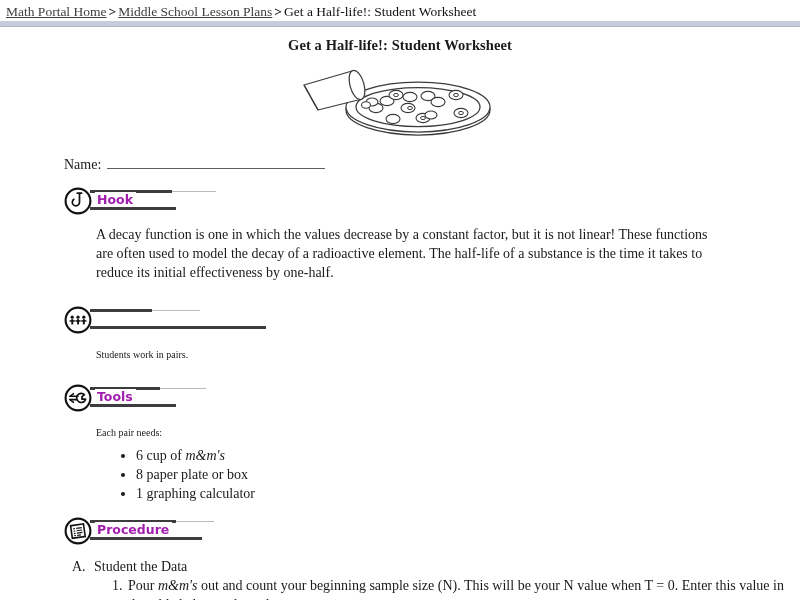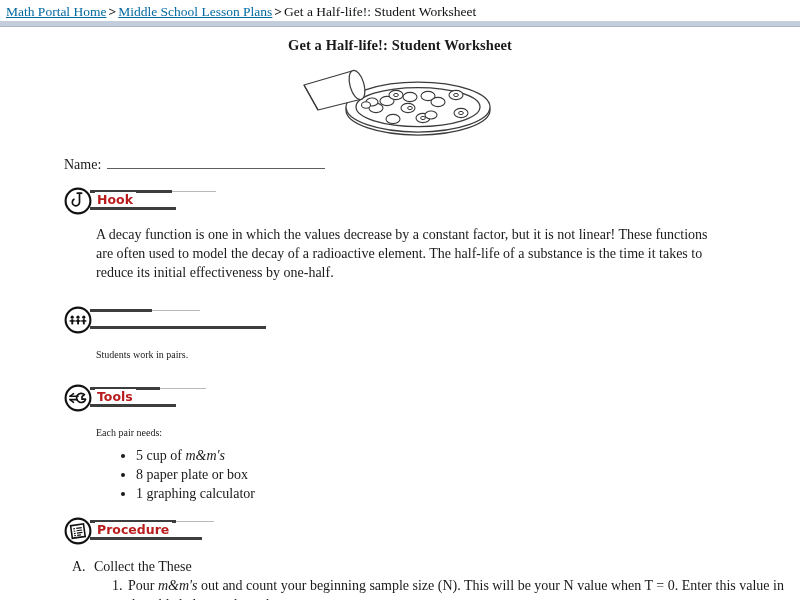"Math Portal Home" .crumb-link { color: #0369a1 -> #404040 }
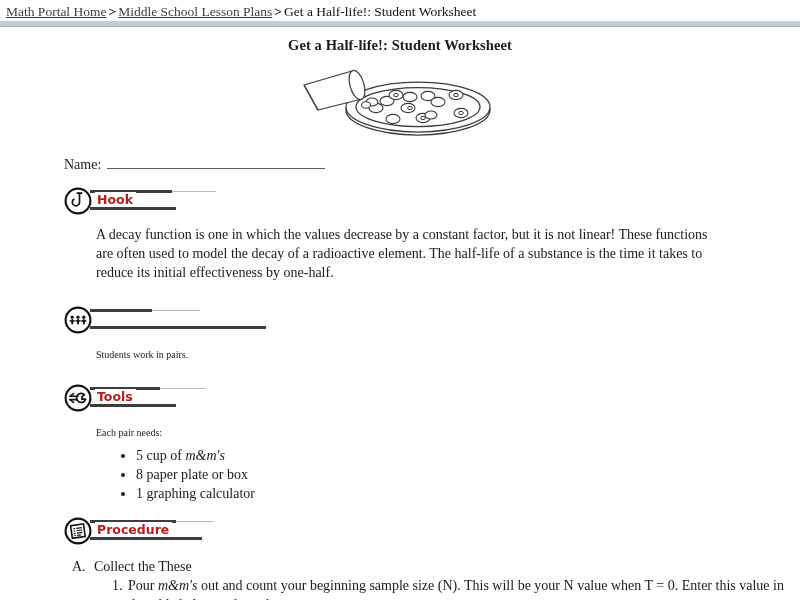"Hook" .sh-label { color: #b91c1c -> #a21caf }
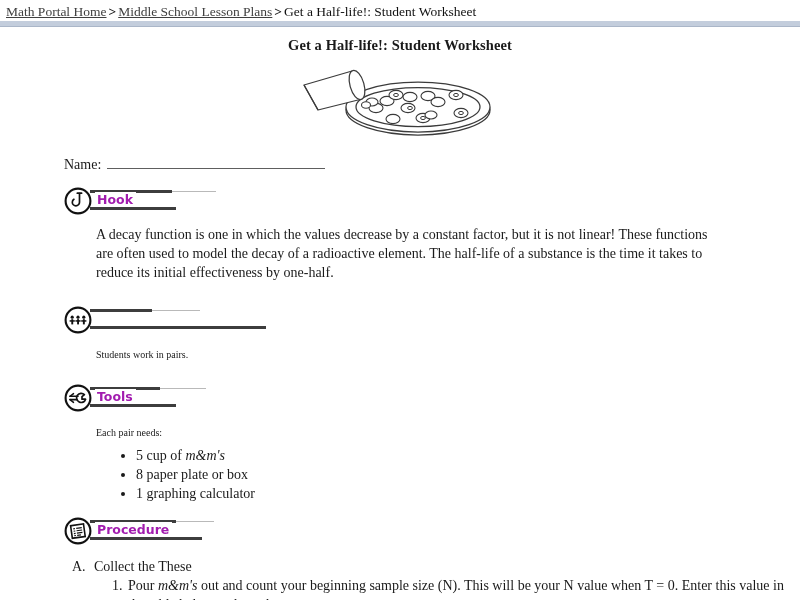"5 cup of" span { text: 5 -> 6 }
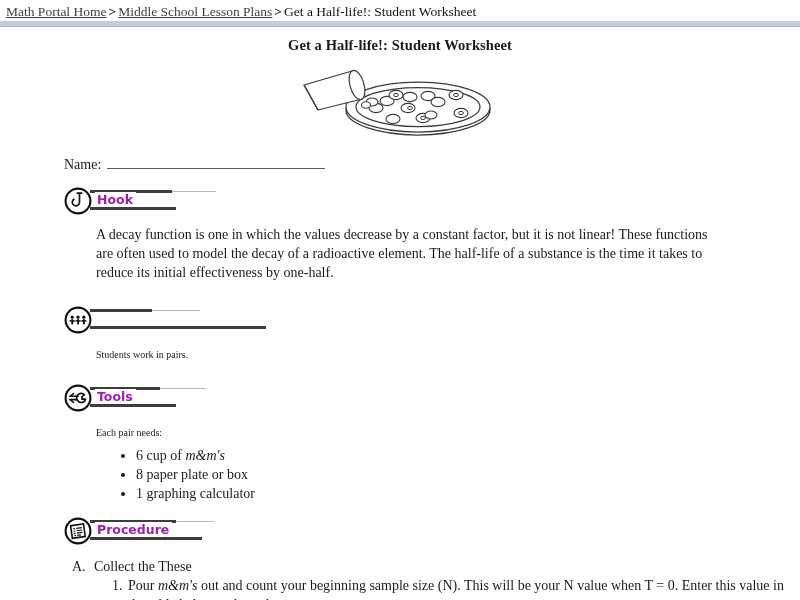"Collect the These" span { text: Collect the These -> Student the Data }
